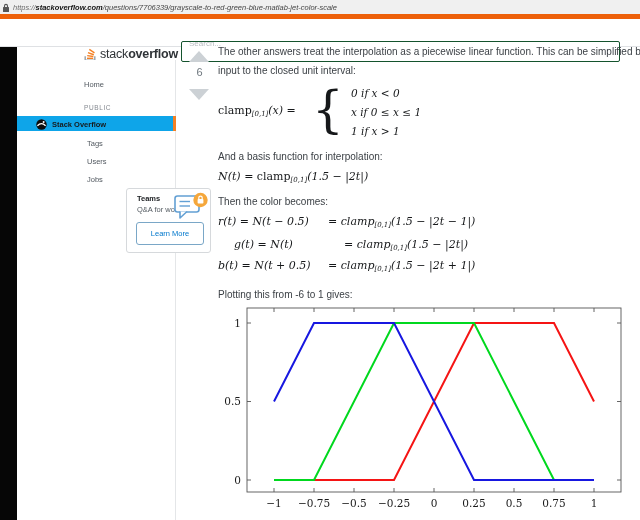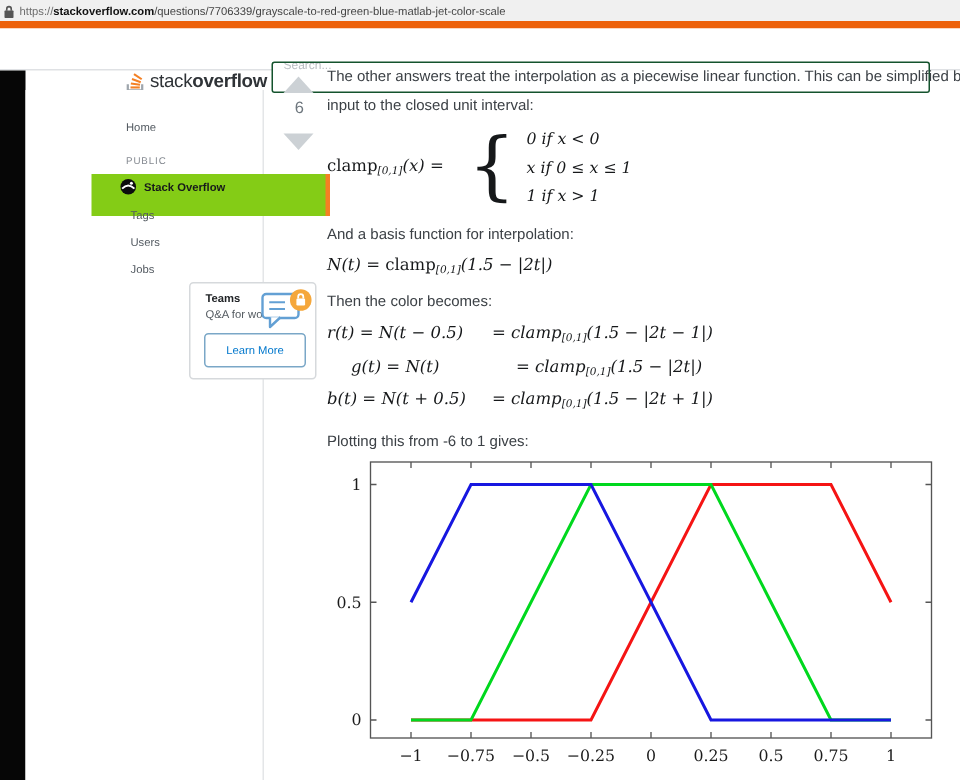"https://stackoverflow.com/questions/7706" #urlbar { font-style: none -> italic }
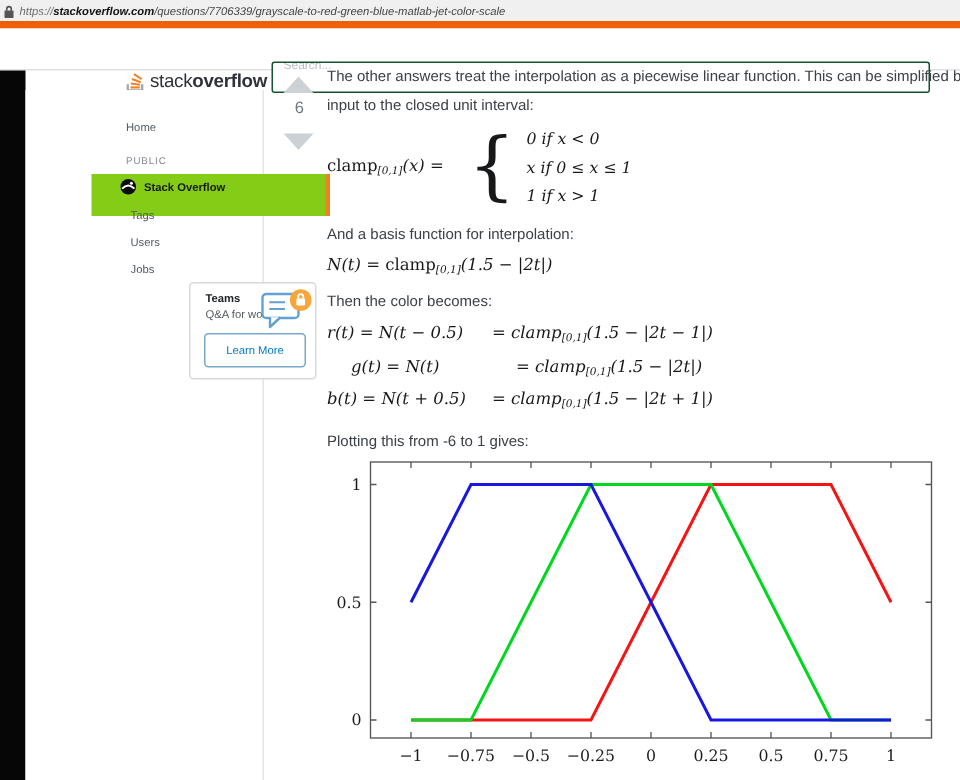"Stack Overflow" #so-item { background: #84cc16 -> #0ea5e9; height: 28px -> 15px; margin-left: 44px -> none }
